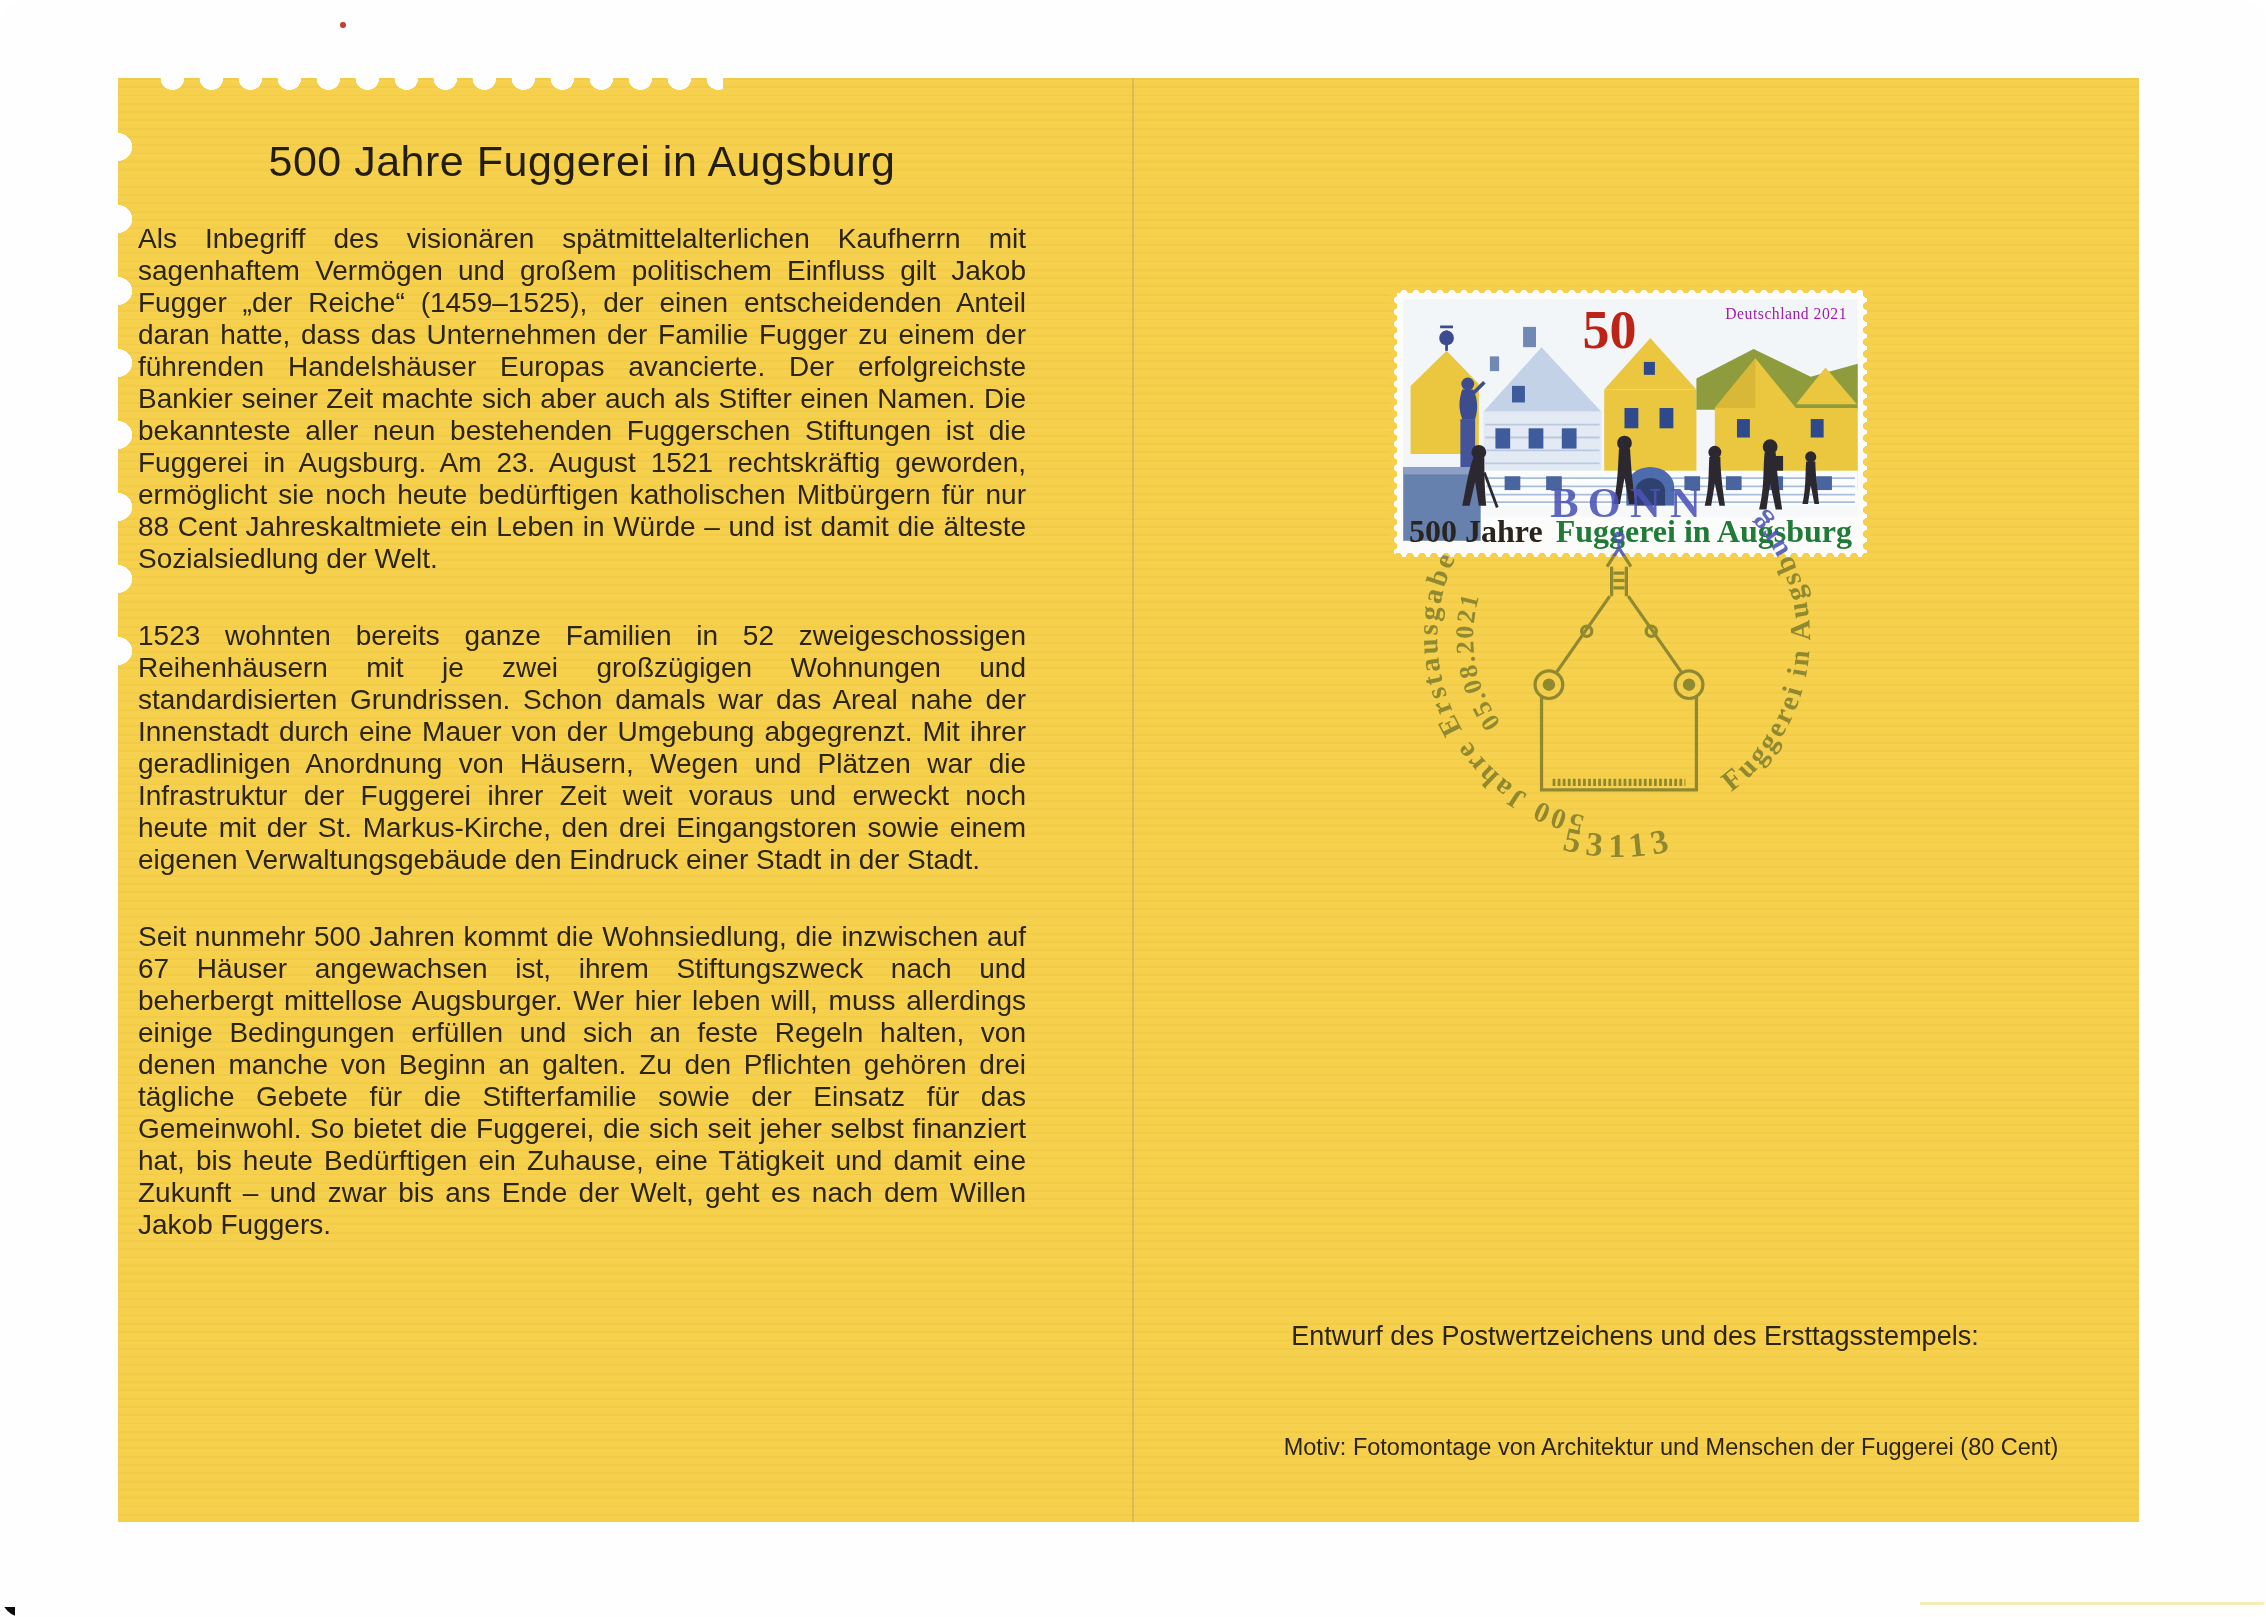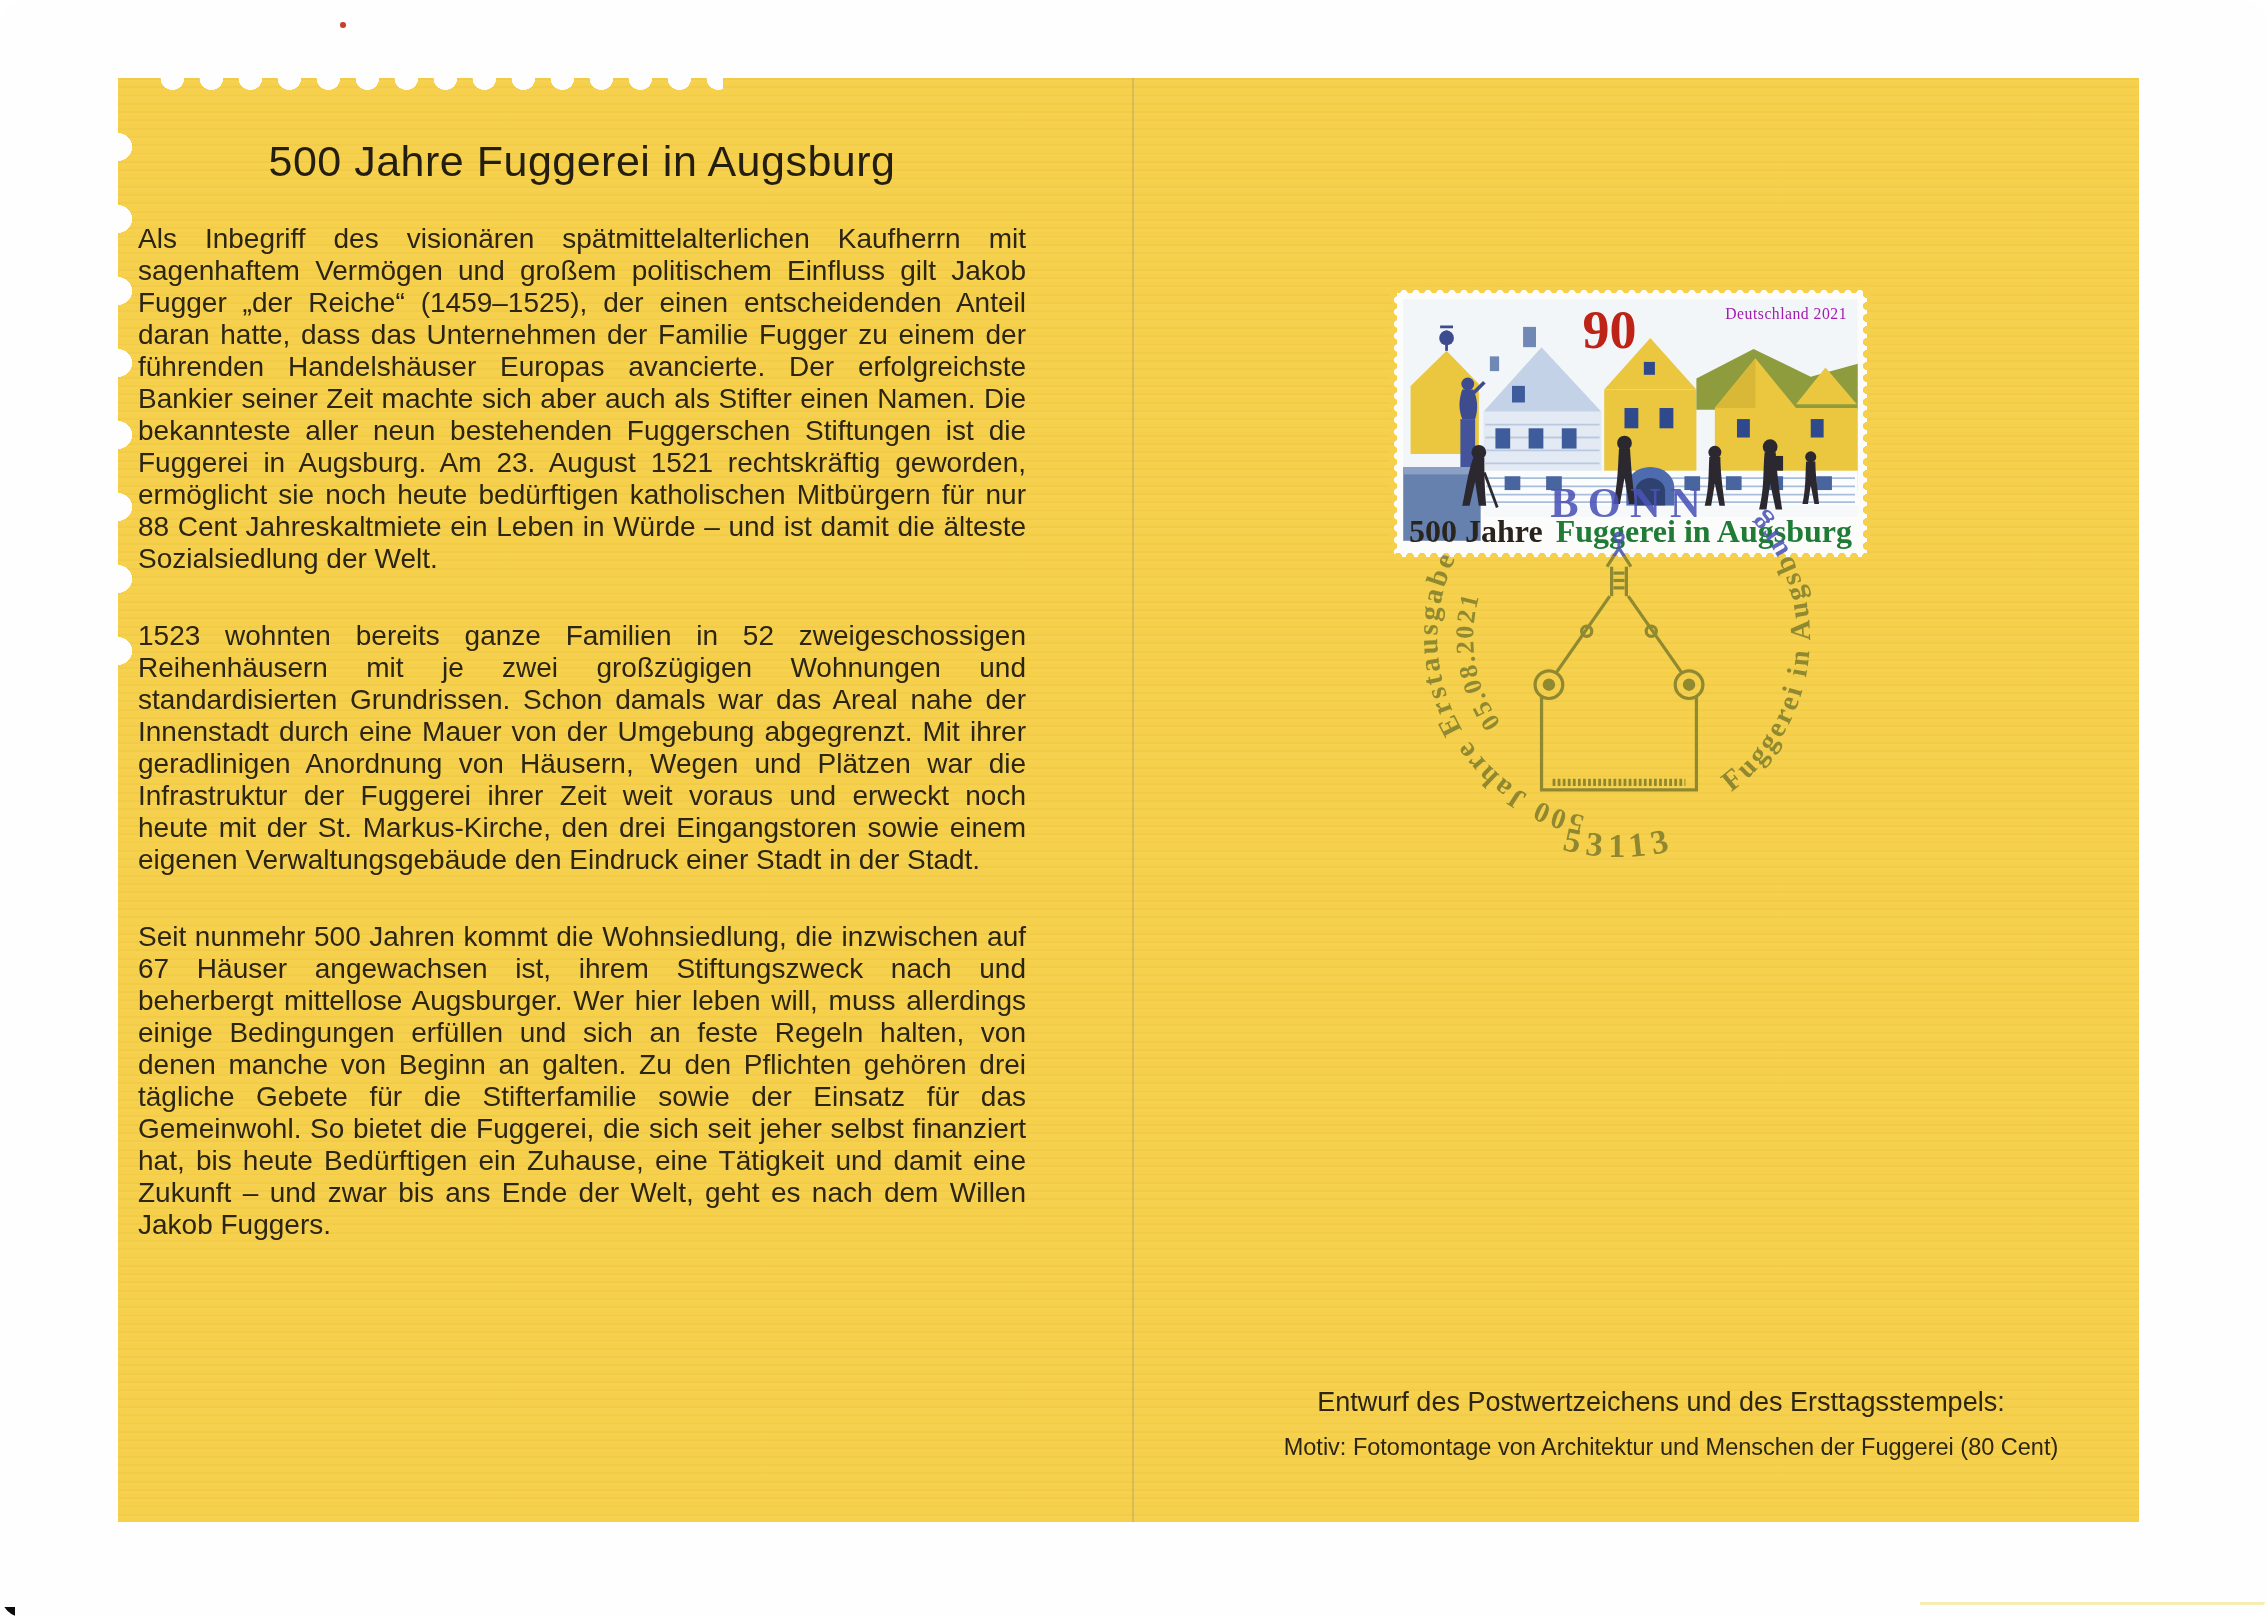"90" div.denom { text: 90 -> 50 }
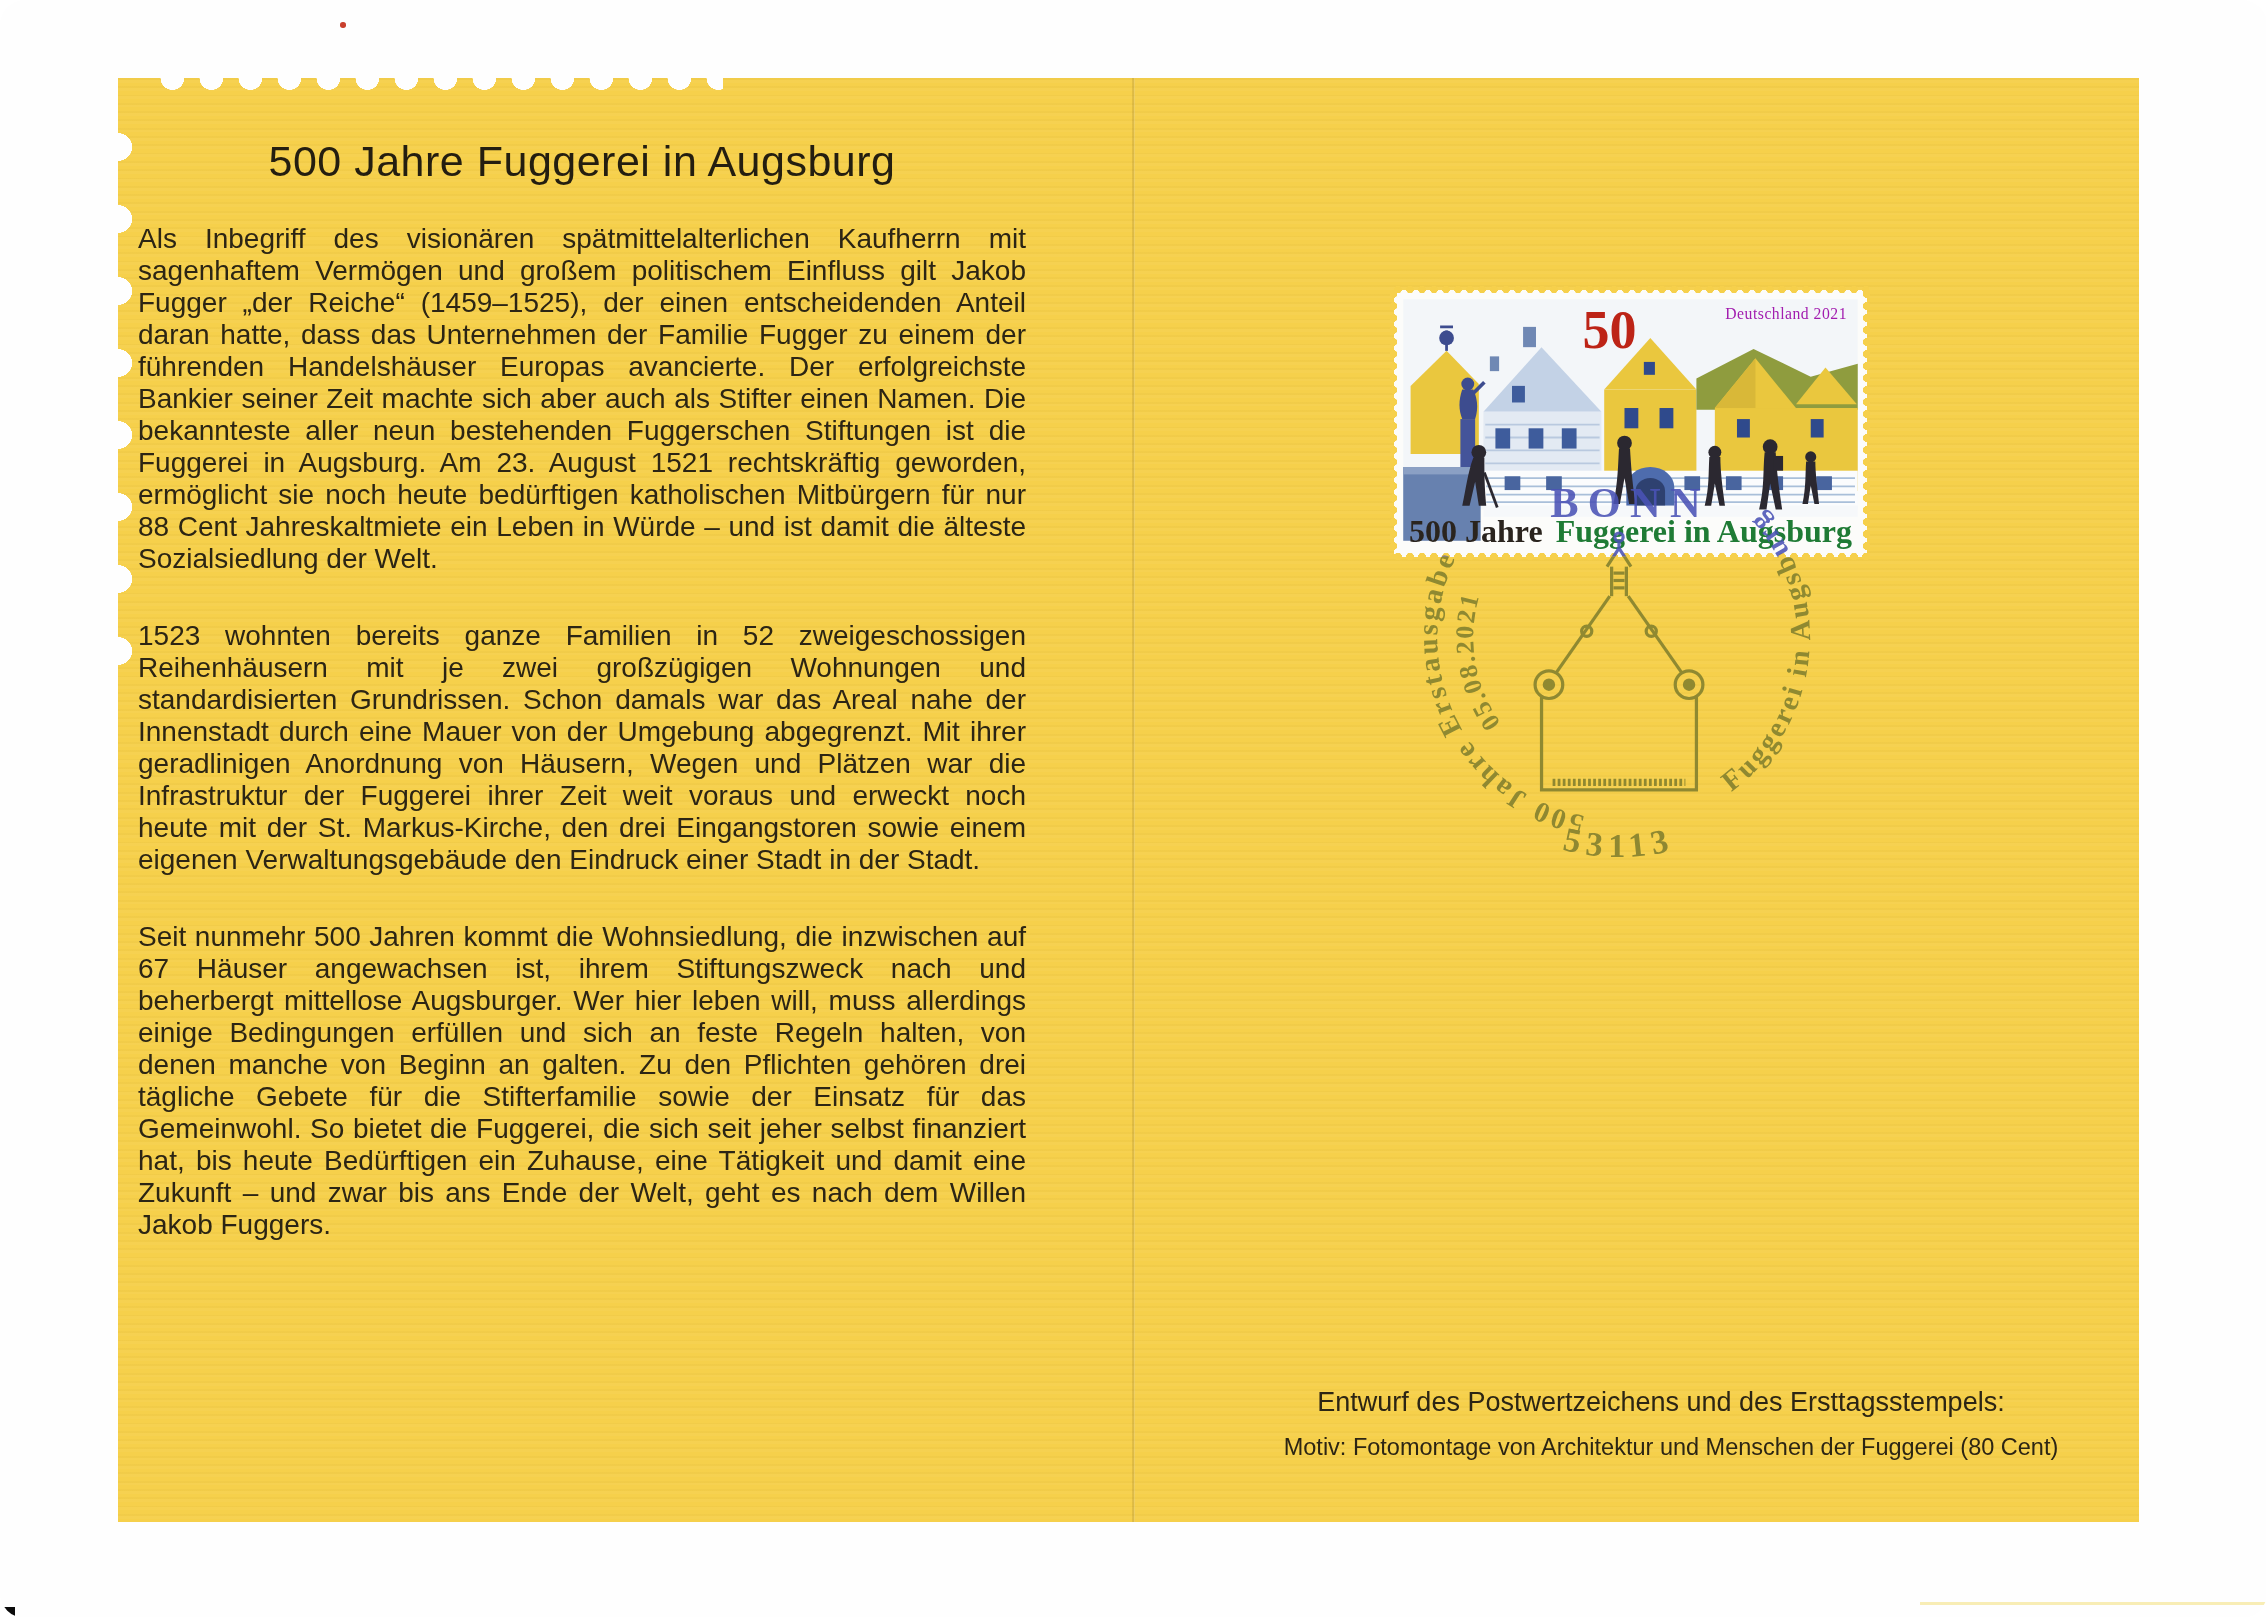"Entwurf des Postwertzeichens und des" .cr1 { margin-left: 26px -> none; top: 1309px -> 1243px }
